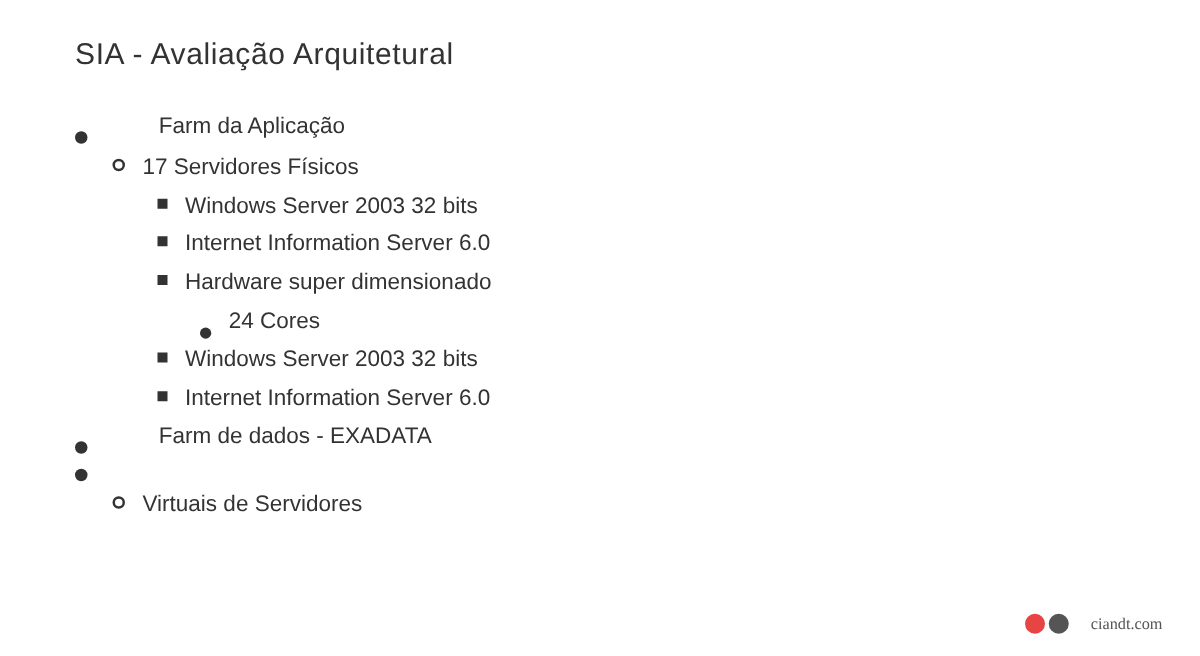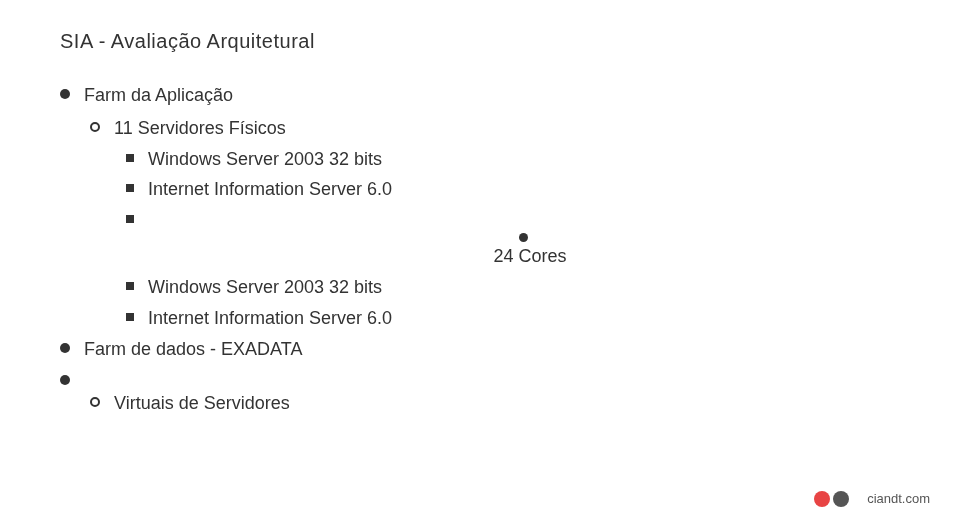"SIA - Avaliação Arquitetural" .title { font-size: 20px -> 24px }
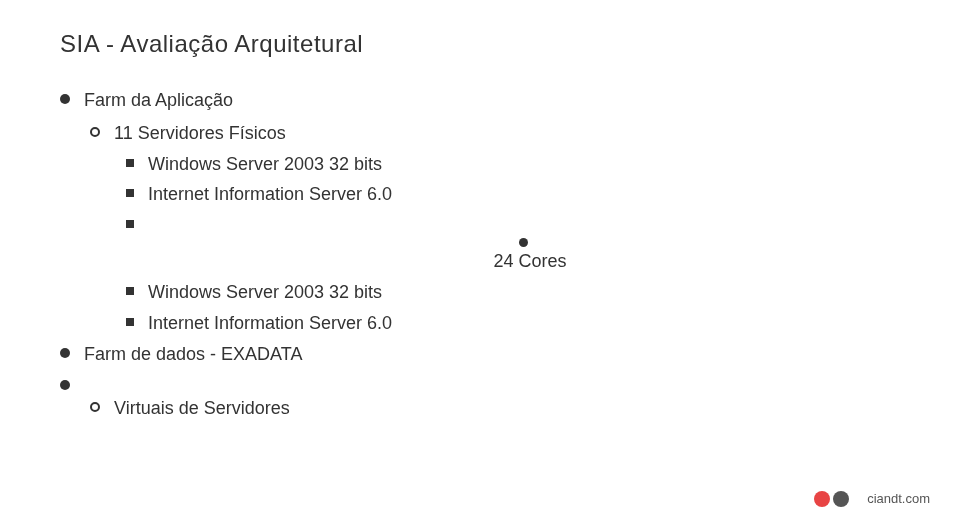"Farm da Aplicação" .l1 { align-items: flex-start -> flex-end; gap: none -> 43px }
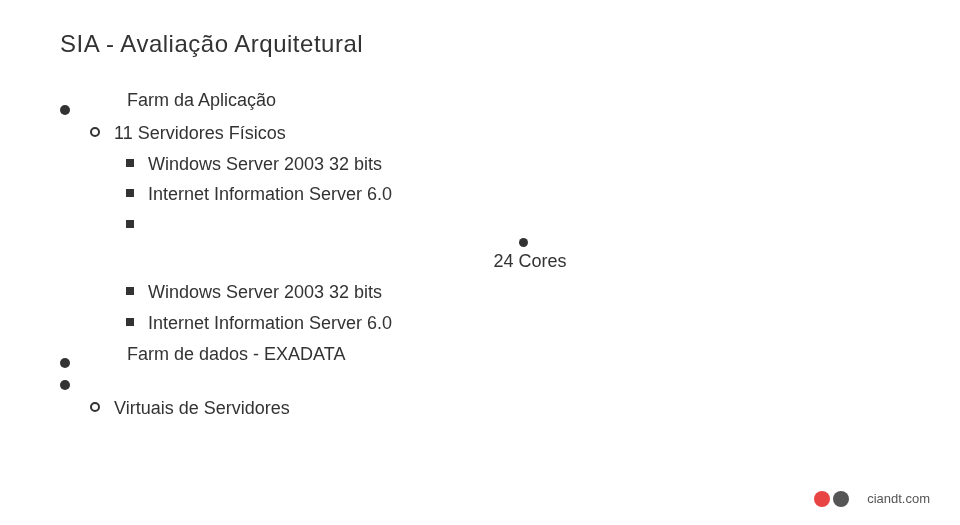"11 Servidores Físicos" span.text { text: 11 -> 17 }
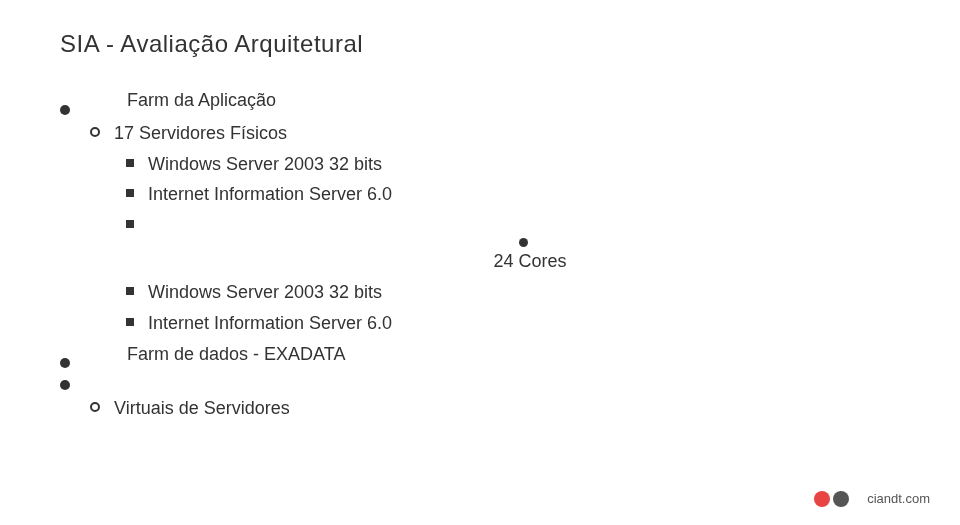"Hardware super dimensionado" span.text { html: none -> <span>Hardware super dimensionado</span> }
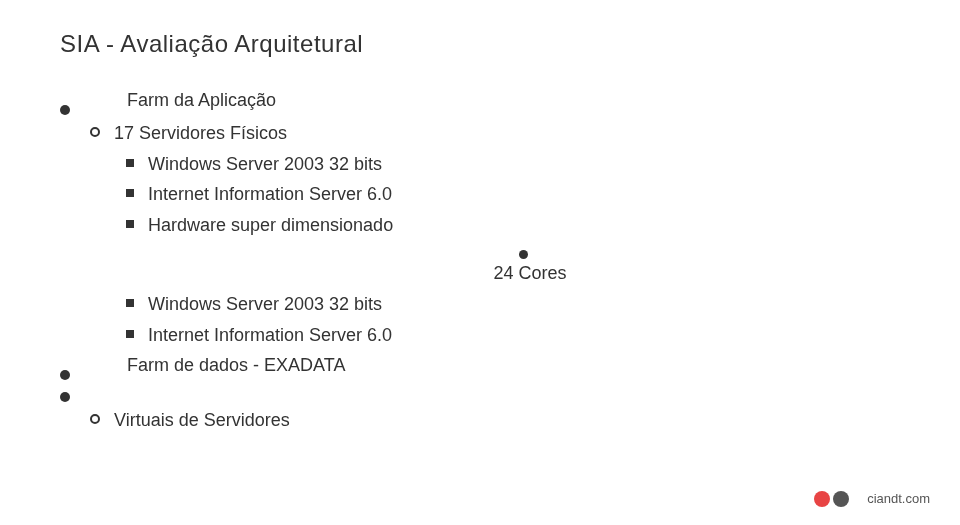"24 Cores" .l4 { align-items: center -> flex-end; flex-direction: column -> none }
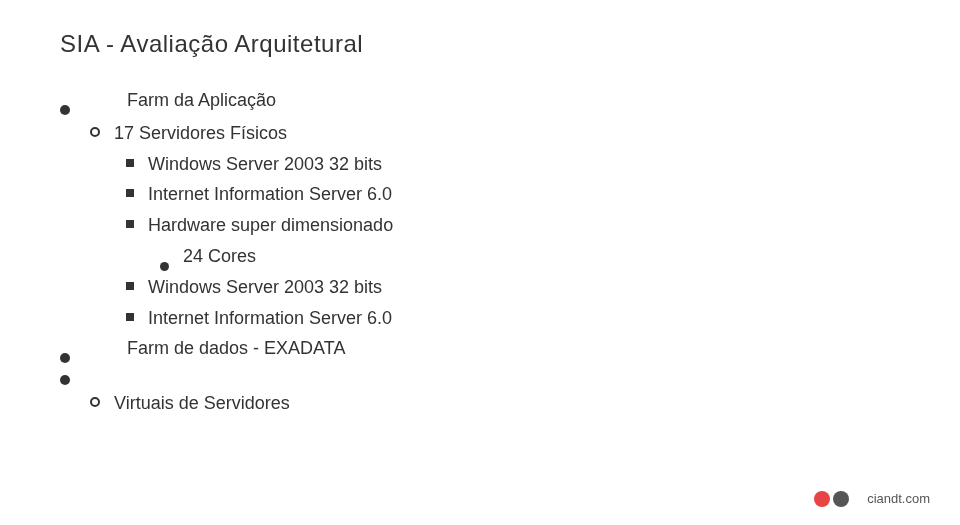"ciandt.com" .logo-area { font-family: none -> Liberation Serif, serif }
